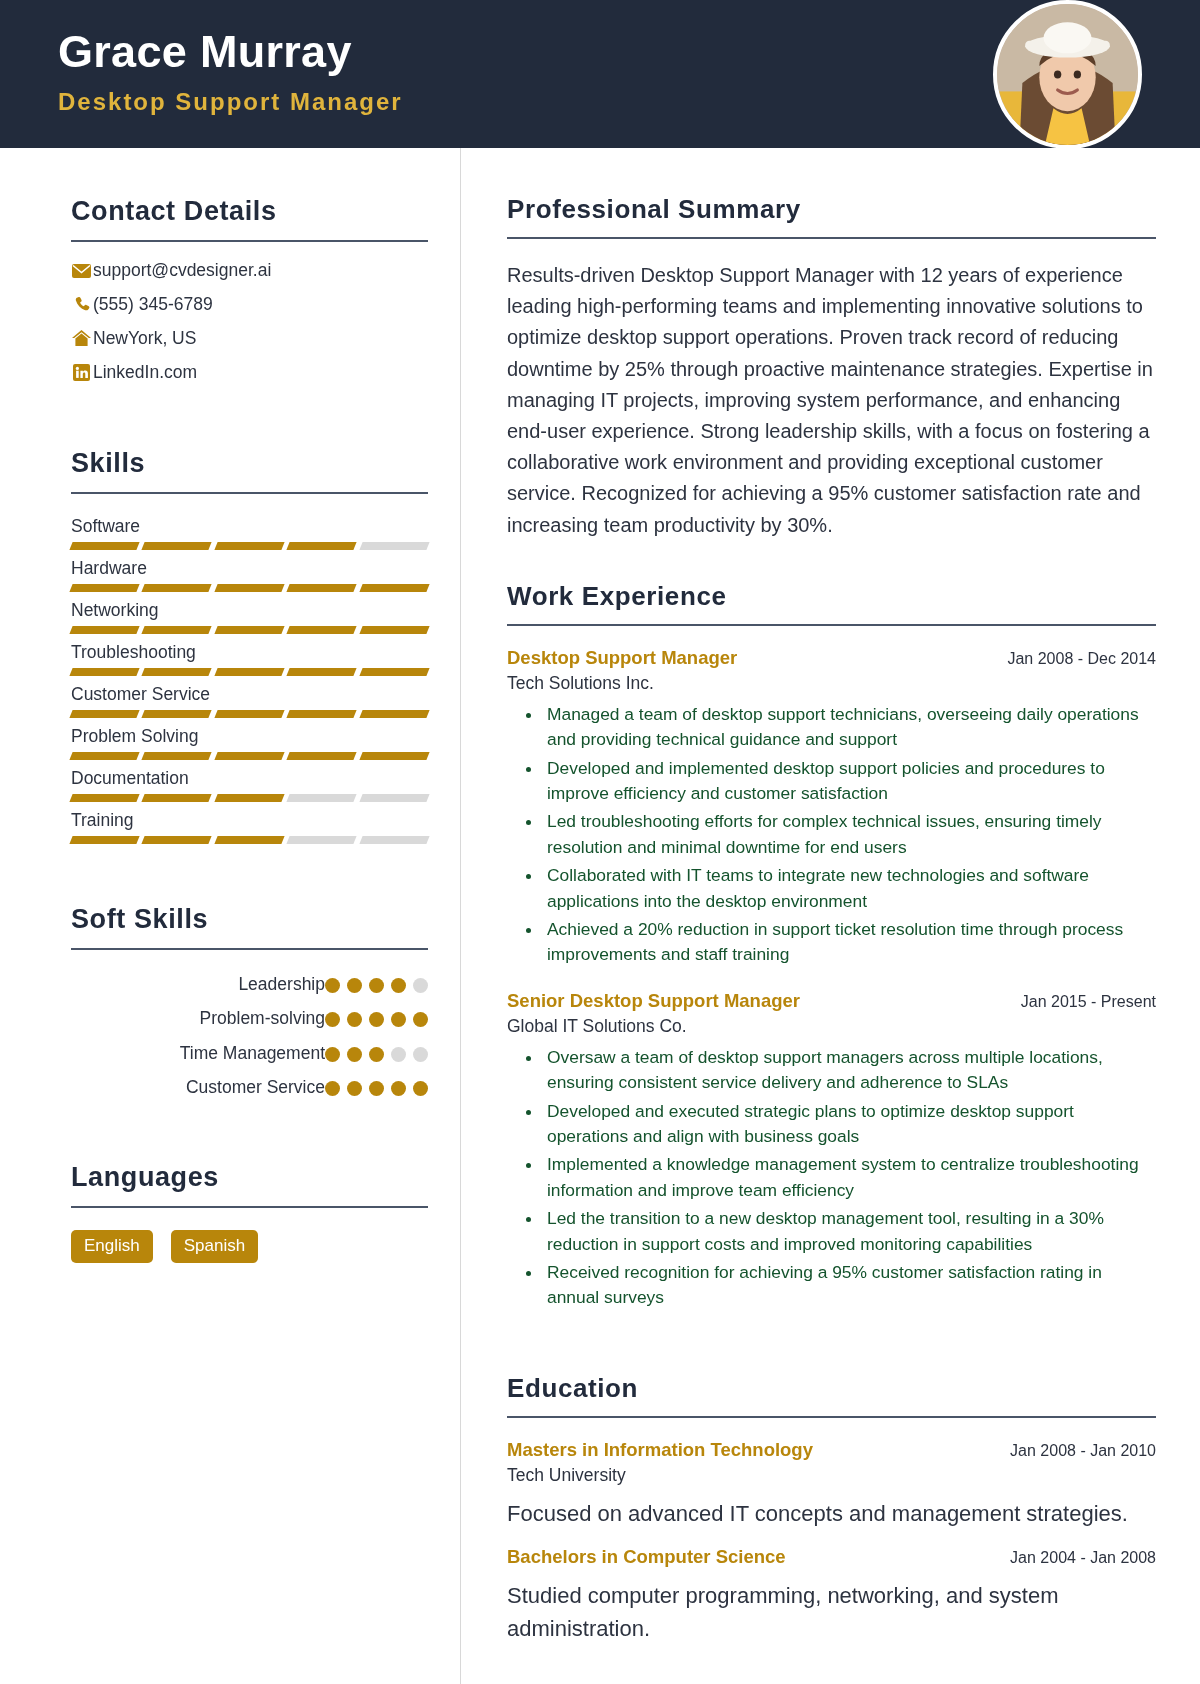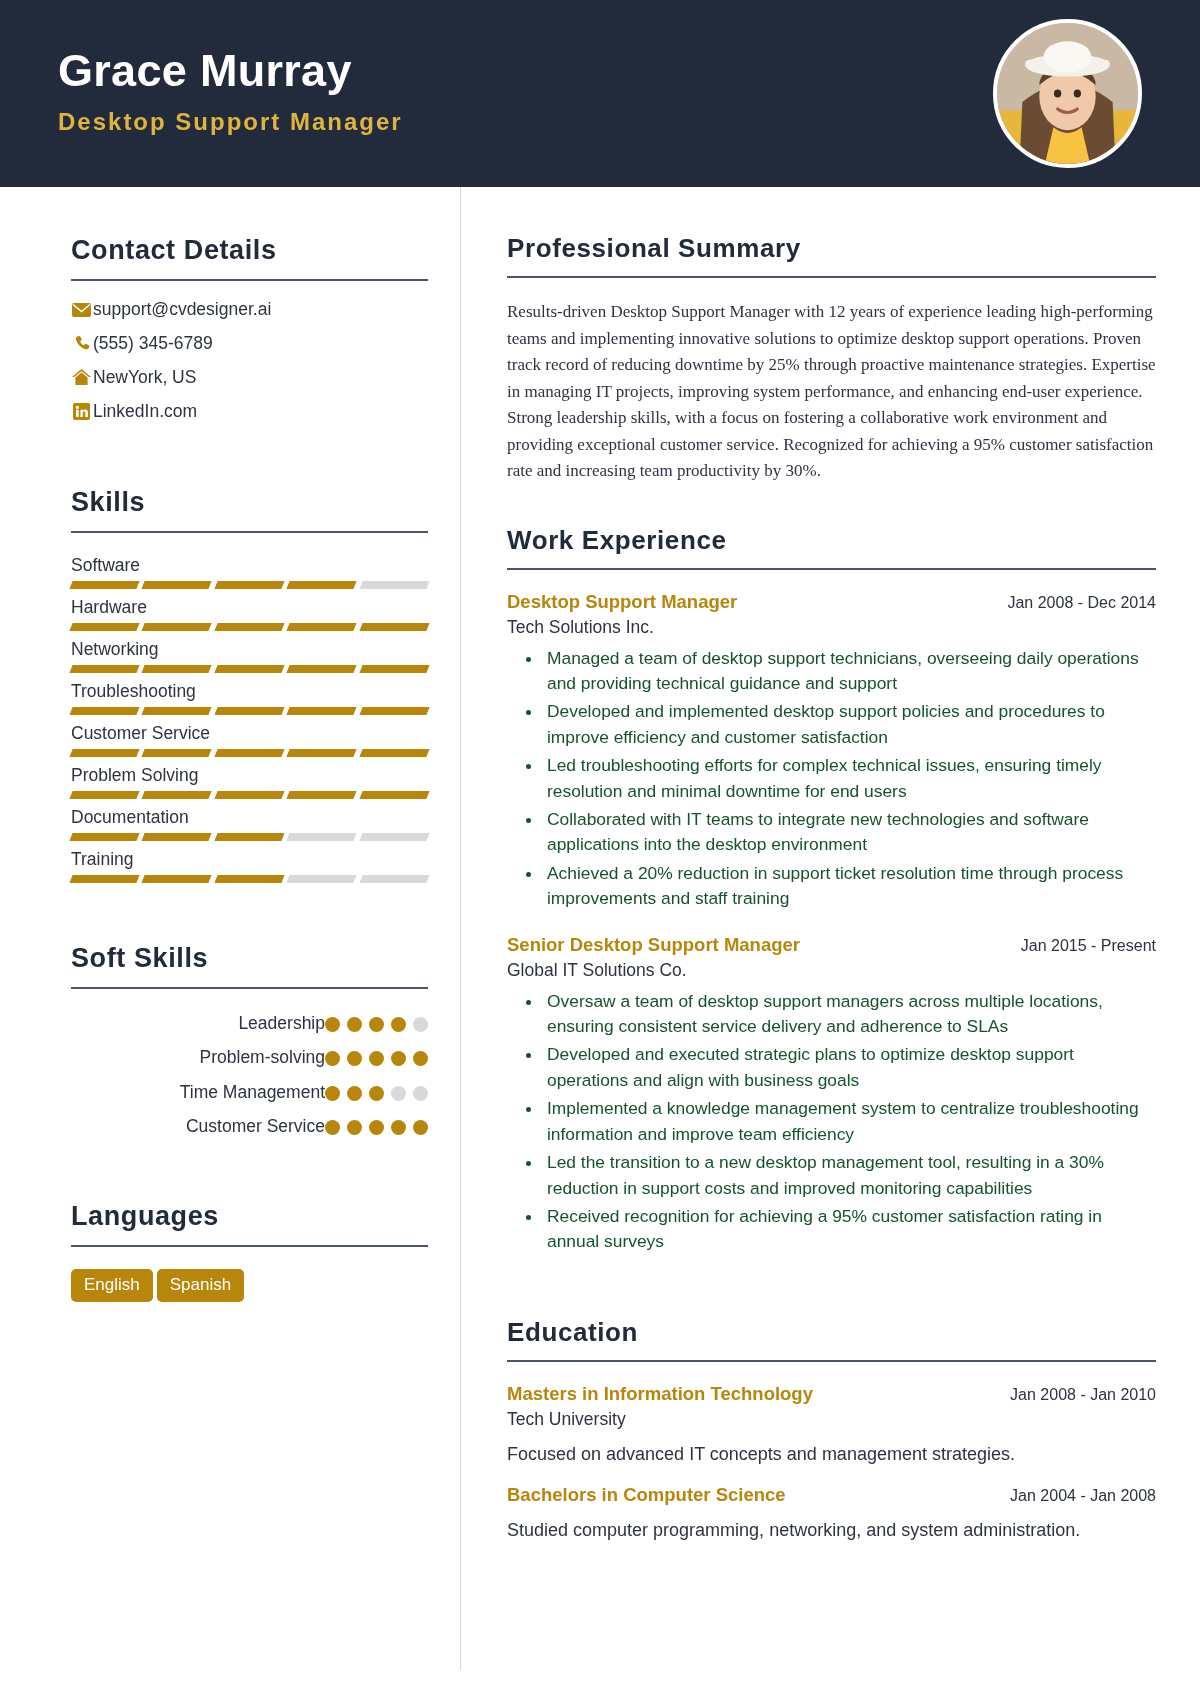"Grace Murray" .header { height: 187px -> 148px }
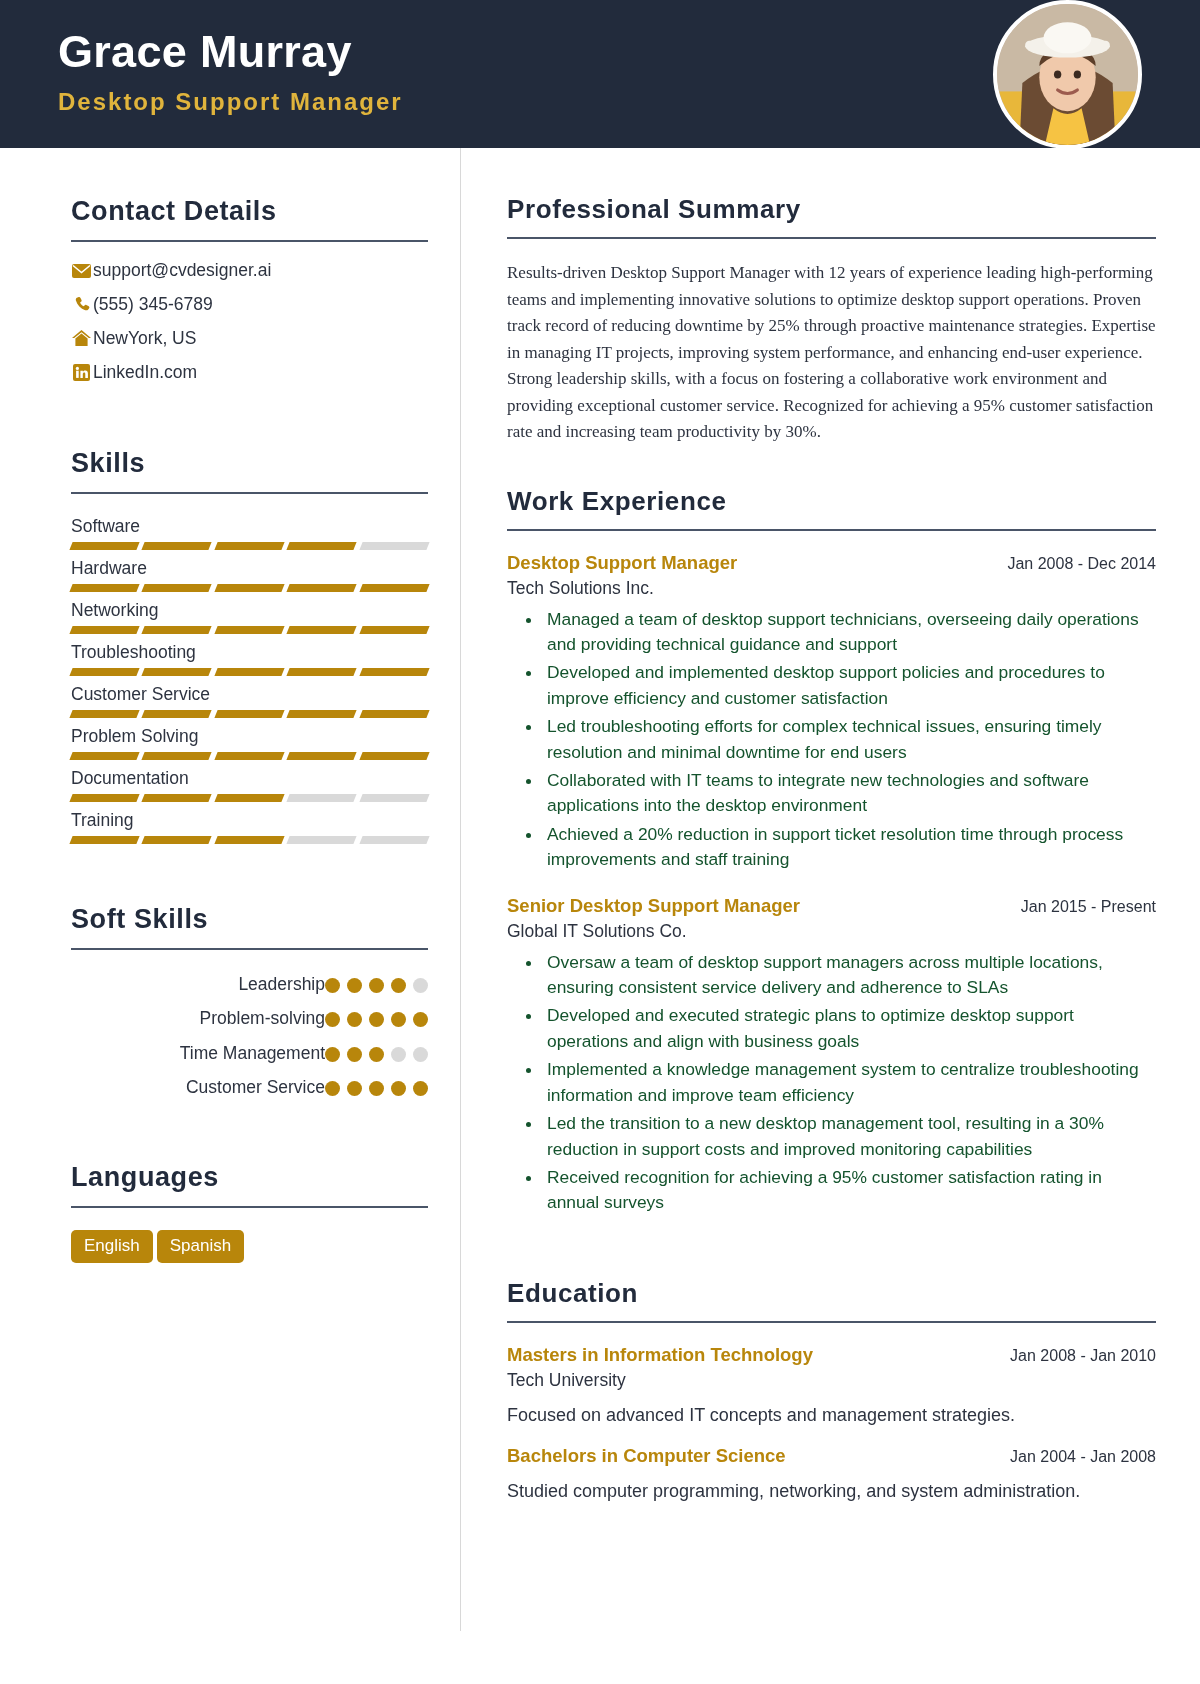"Results-driven Desktop Support Manager" .summary { font-family: Liberation Serif, serif -> none; font-size: 17px -> 20px }
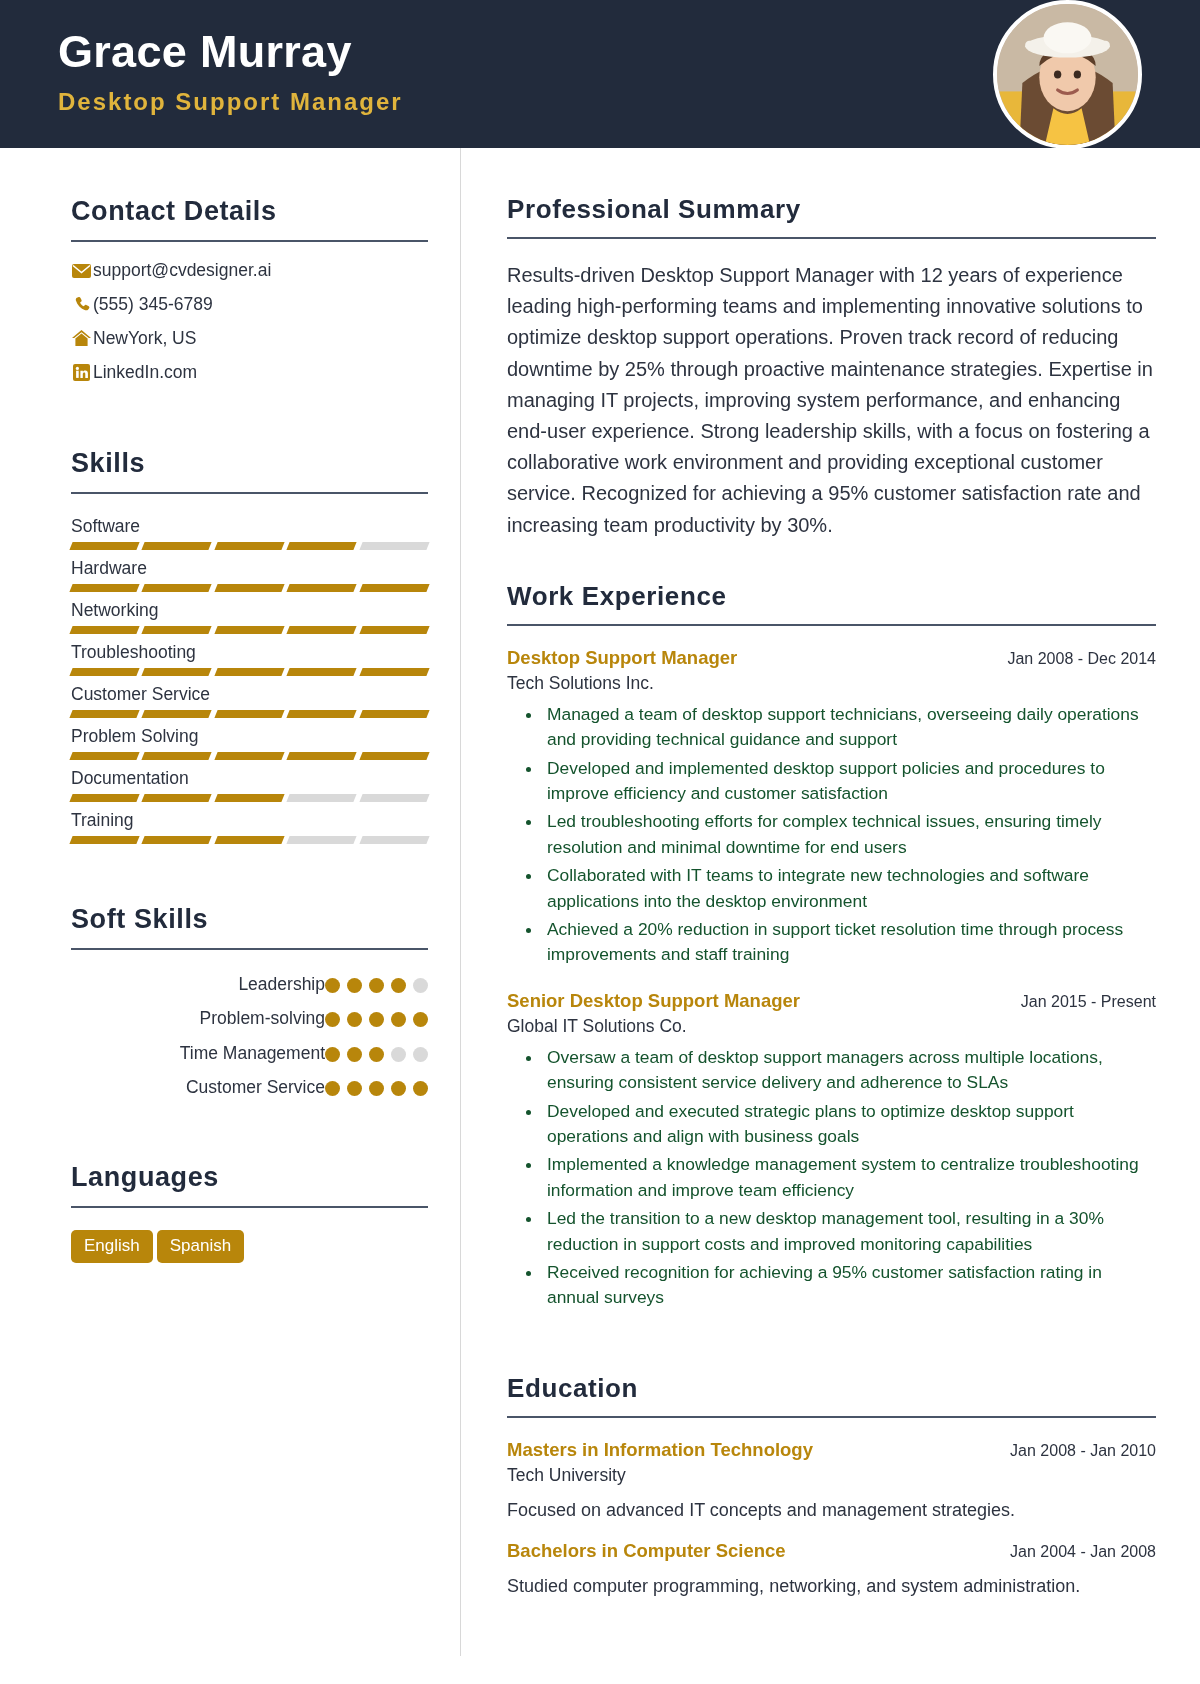"English" .lang-wrap { gap: 4px -> 18px }
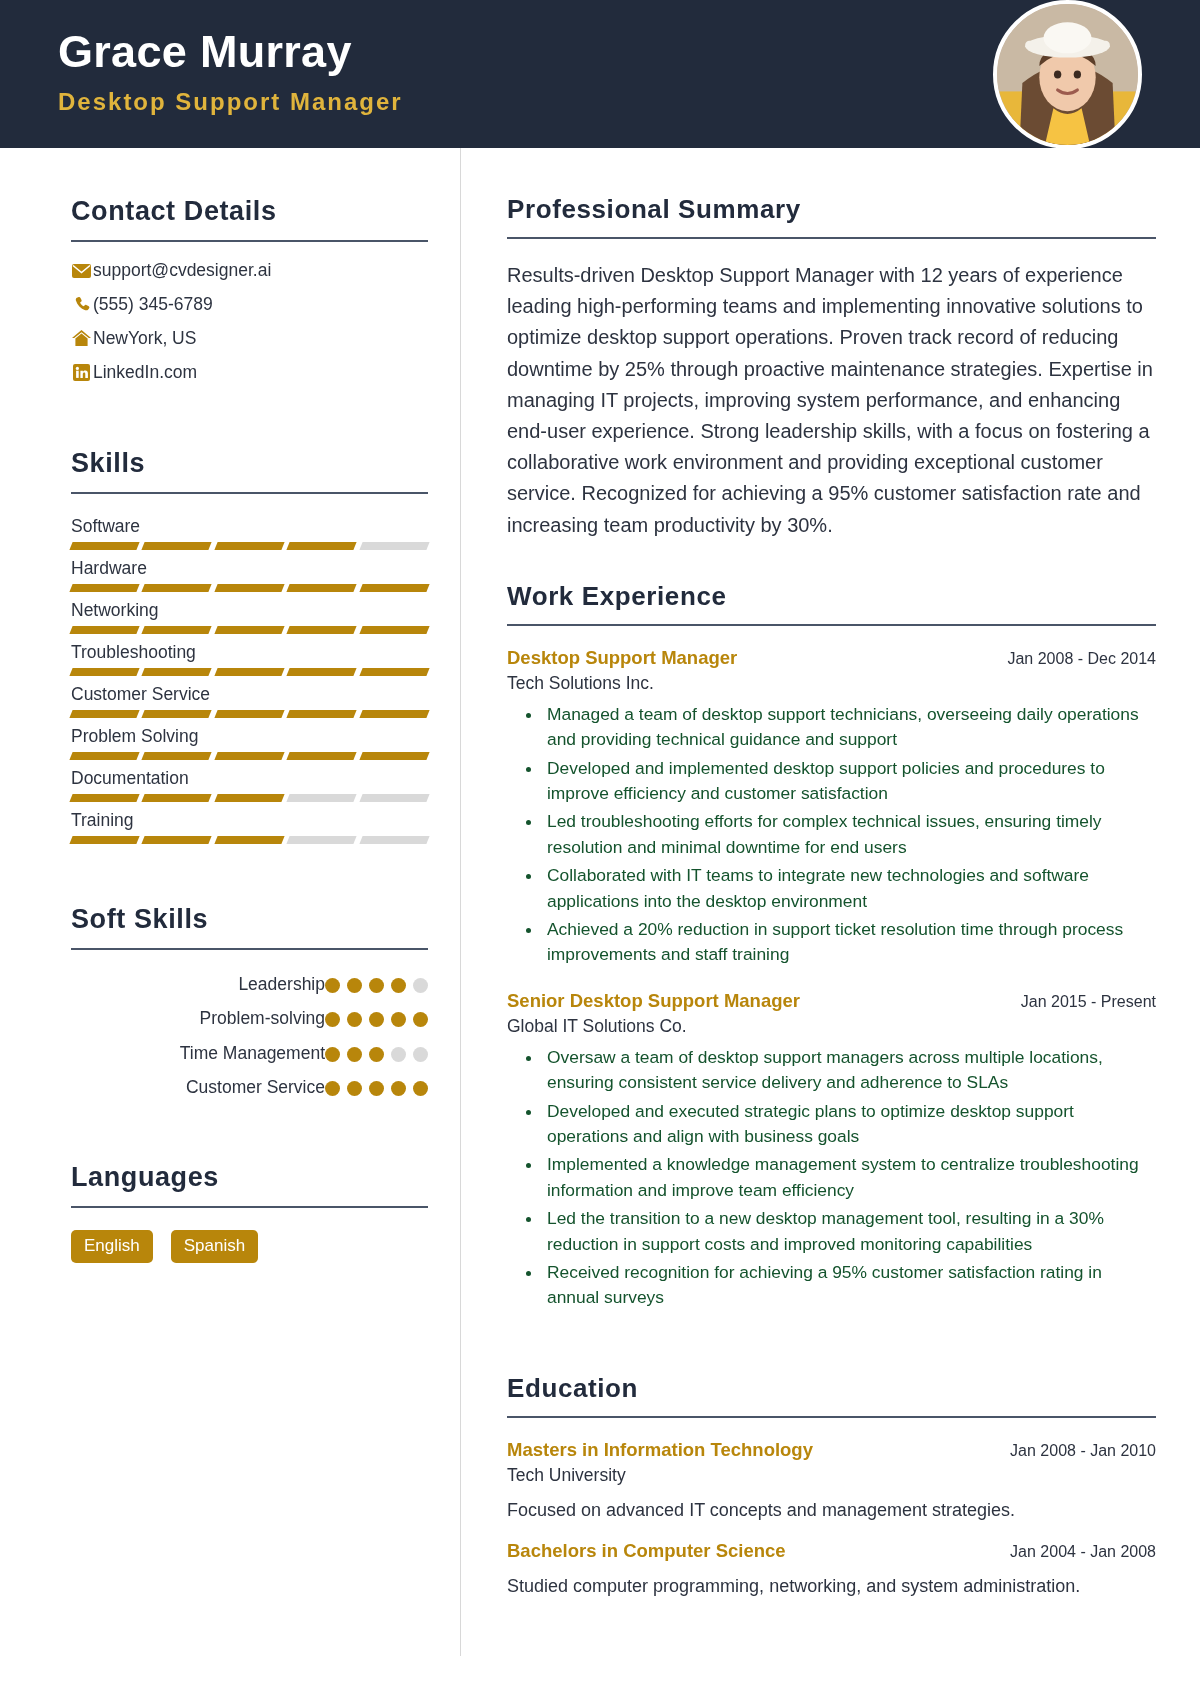"Focused on advanced IT concepts" .entry-desc { font-size: 18px -> 22px }
